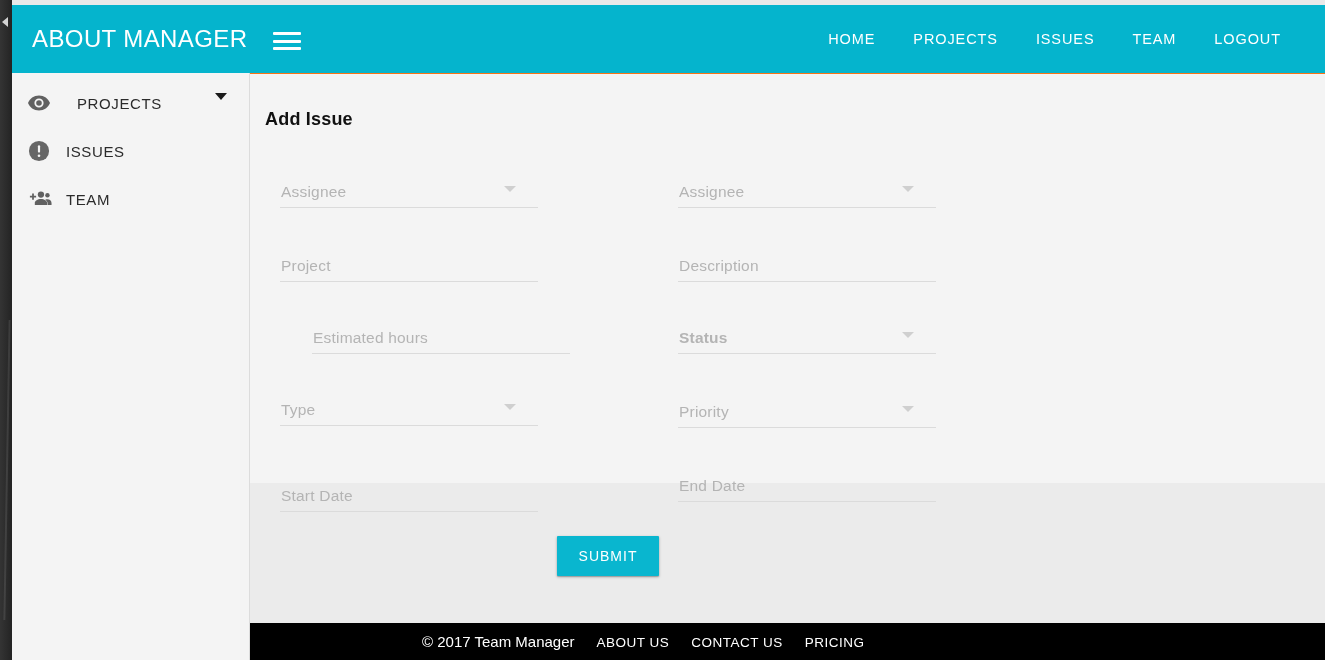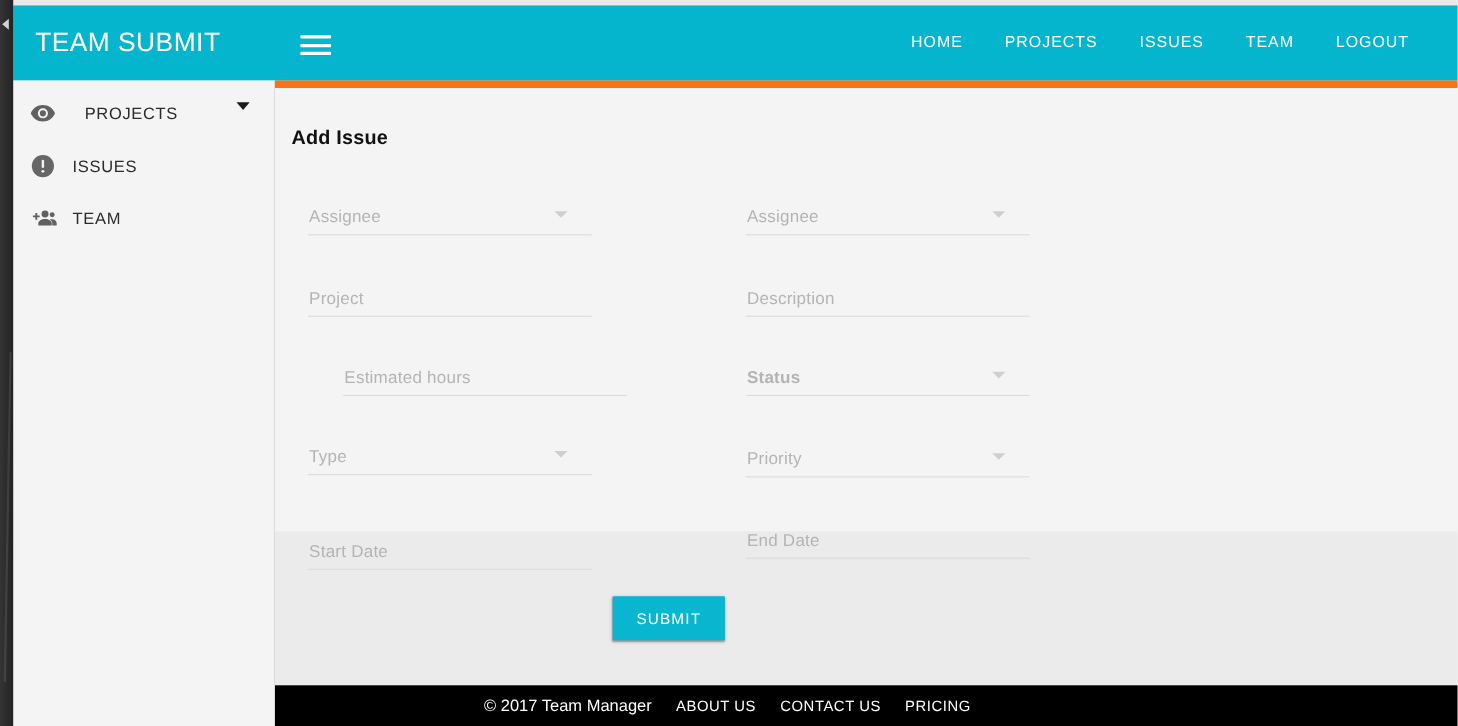"TEAM SUBMIT" div.brand-title { text: TEAM SUBMIT -> ABOUT MANAGER }
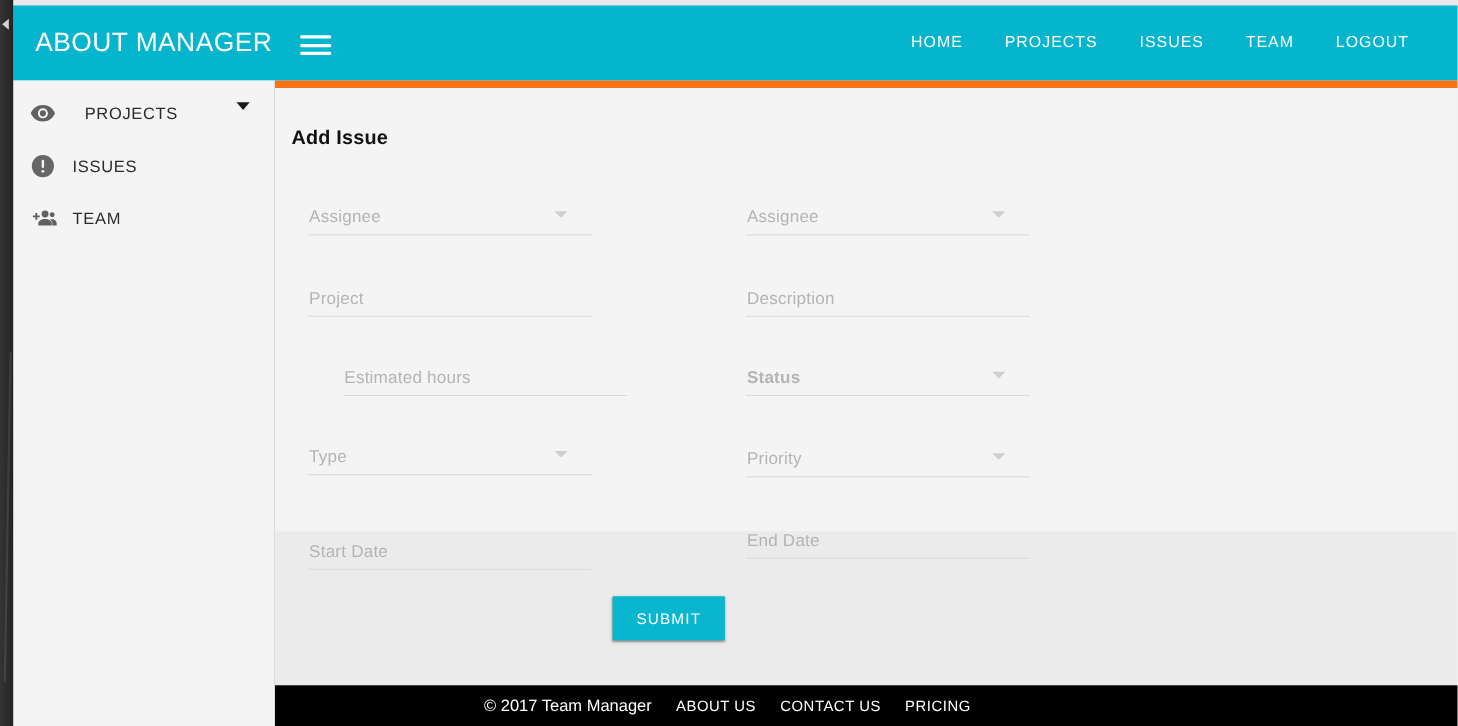"Add Issue" .content { border-top: 7px solid #f97316 -> 1px solid #f97316 }
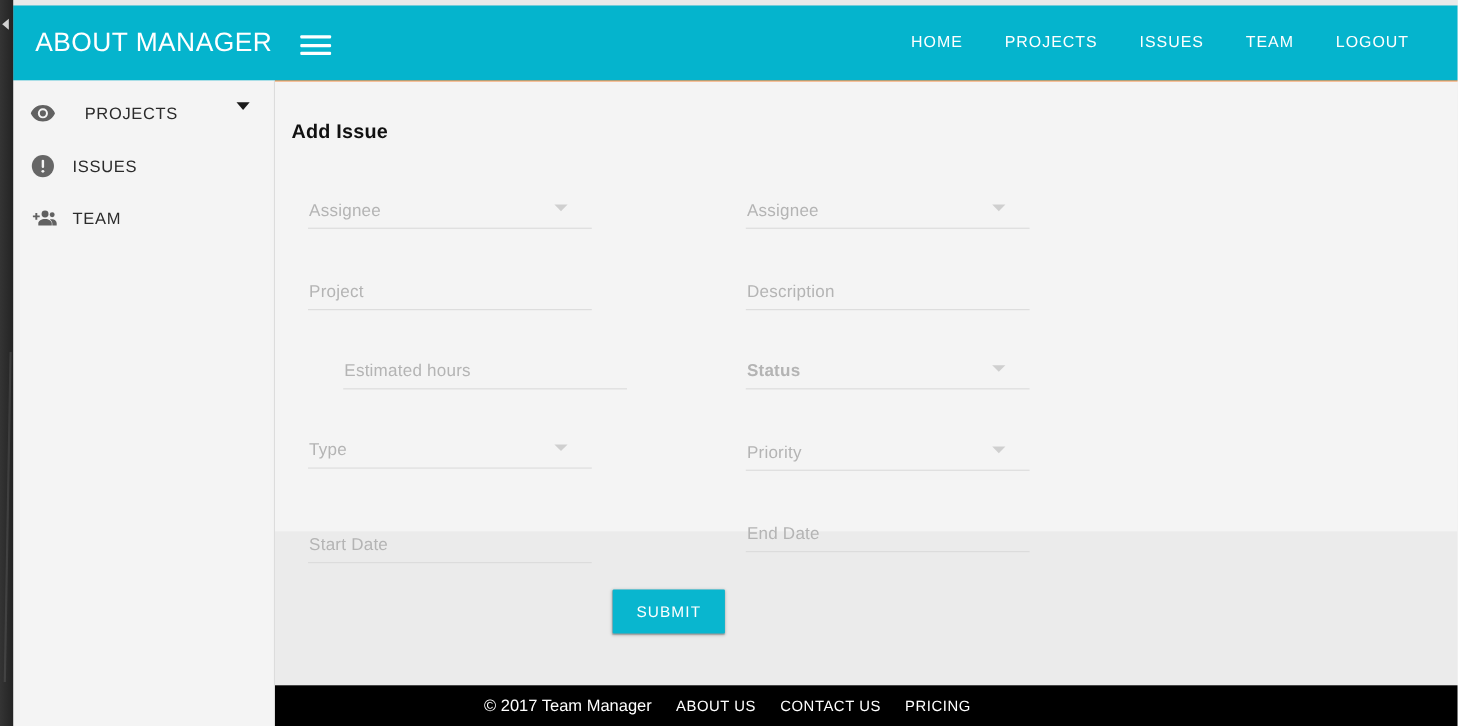"© 2017 Team Manager" .footer-inner { margin-left: 18px -> none }
